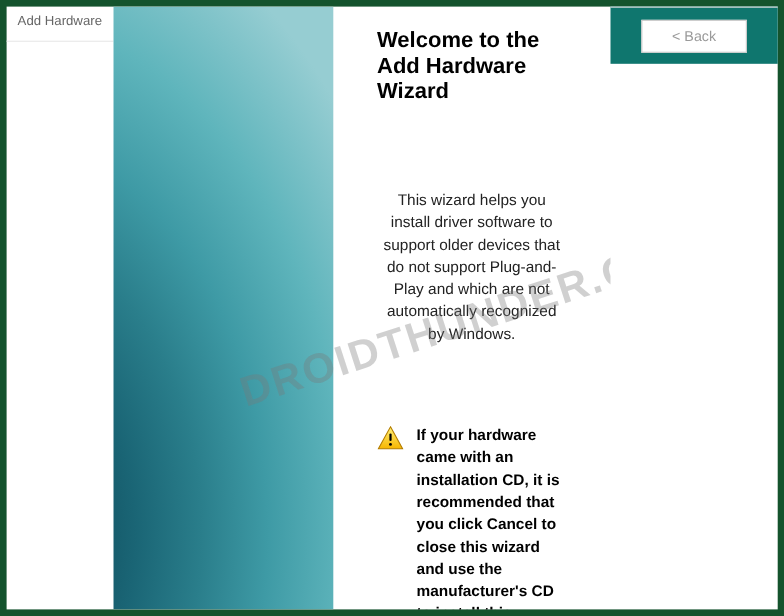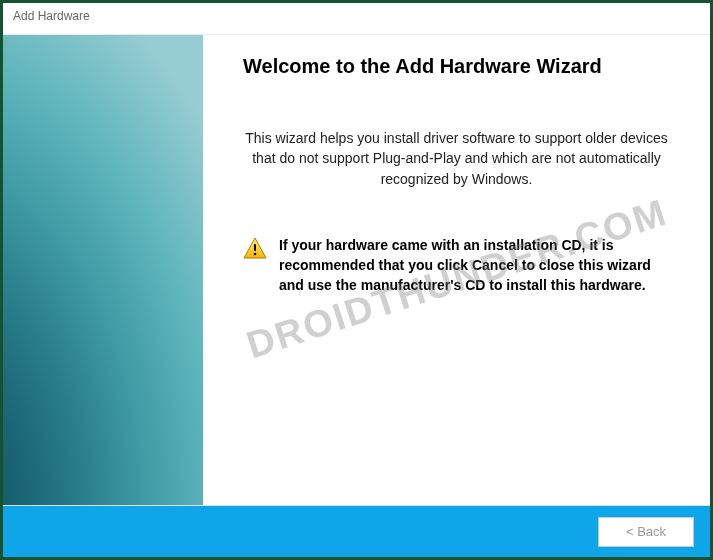"Add Hardware" .window { border: 3px solid #14532d -> 6px solid #14532d; flex-direction: column -> row }
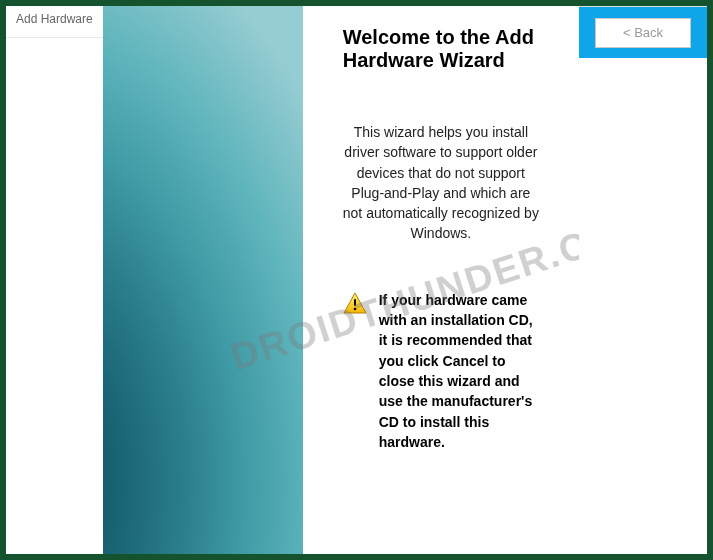"Welcome to the Add Hardware" .content { gap: none -> 26px }
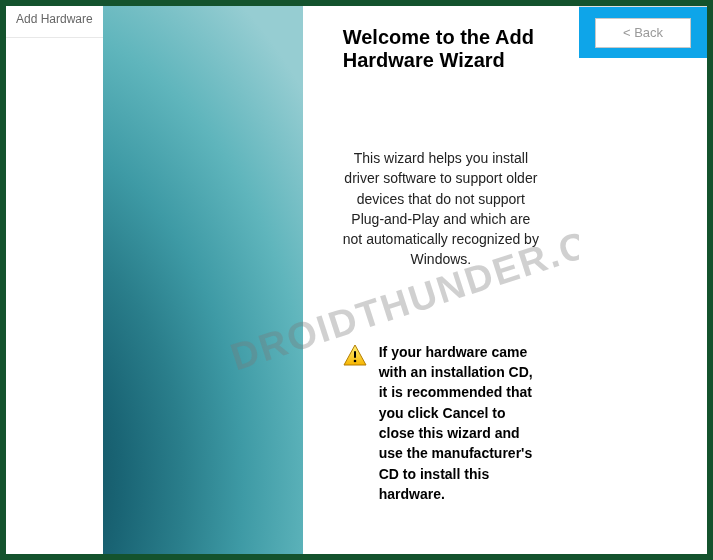"< Back" .footer { background: #0ea5e9 -> #0f766e; padding: 0 16px -> 0 28px }
